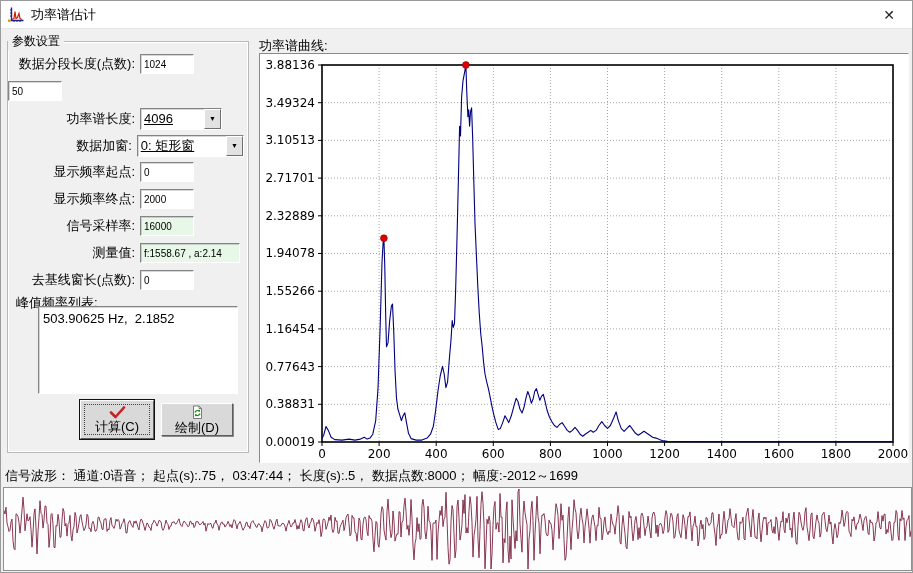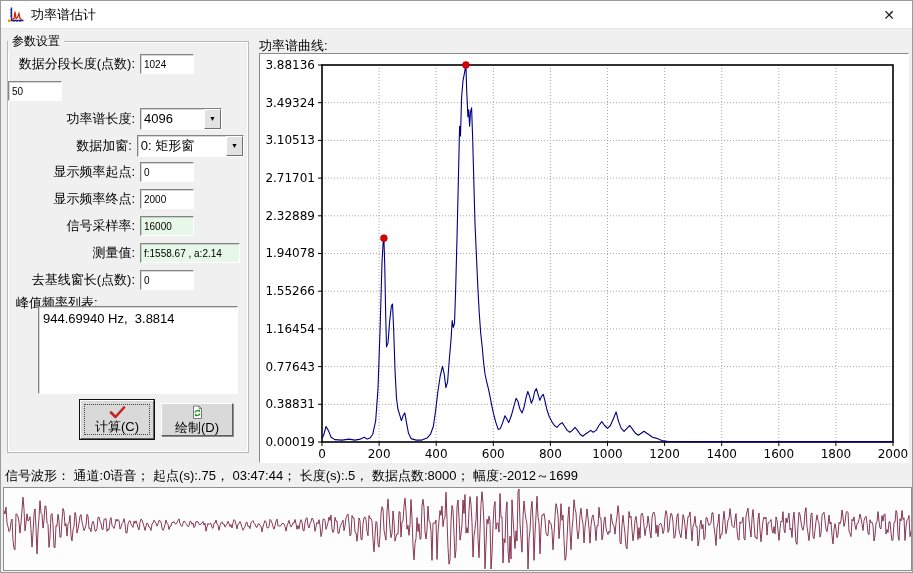"4096" .combo .combo-value { text-decoration: none -> underline }
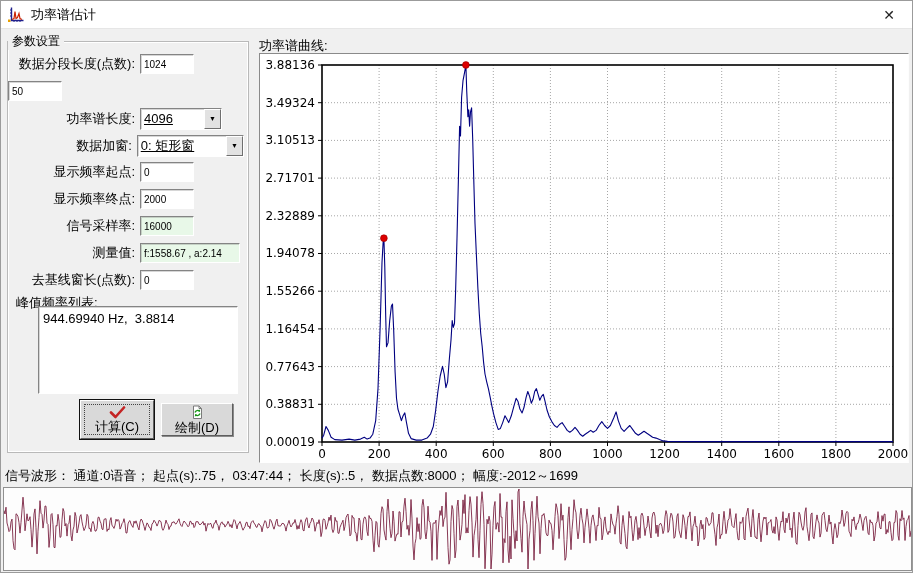"944.69940 Hz, 3.8814" div.peak-item { text: 944.69940 Hz,  3.8814 -> 503.90625 Hz,  2.1852 }
